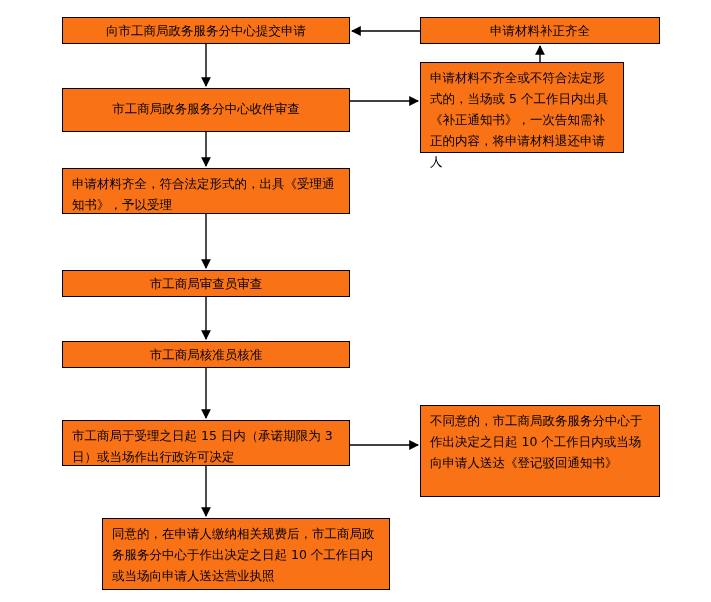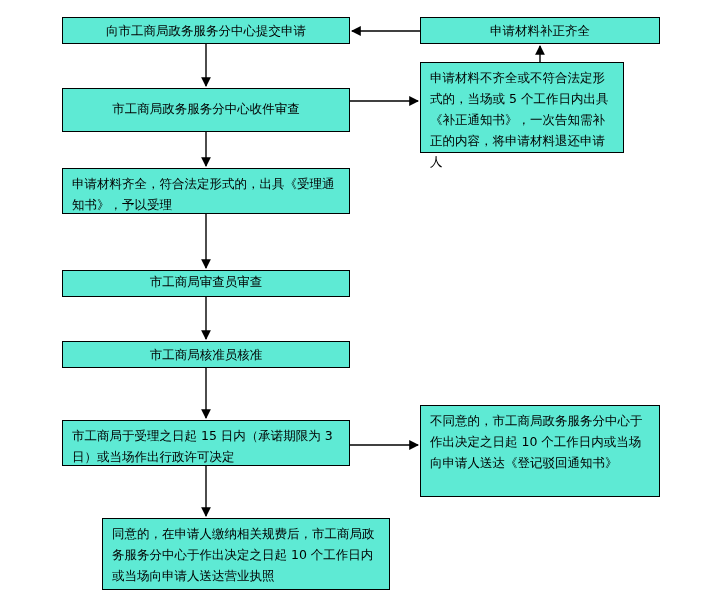"向市工商局政务服务分中心提交申请" .node { background: #5eead4 -> #f97316 }
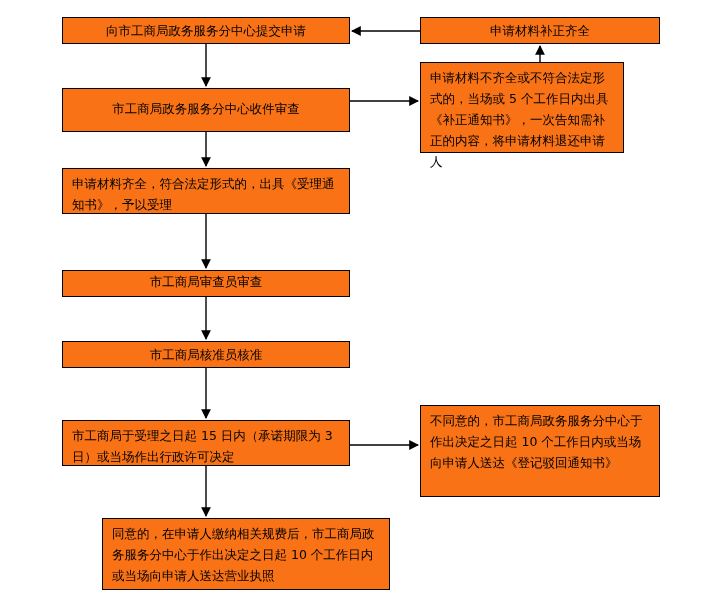"市工商局审查员审查" #n-examine { font-family: Liberation Mono, monospace -> none }
